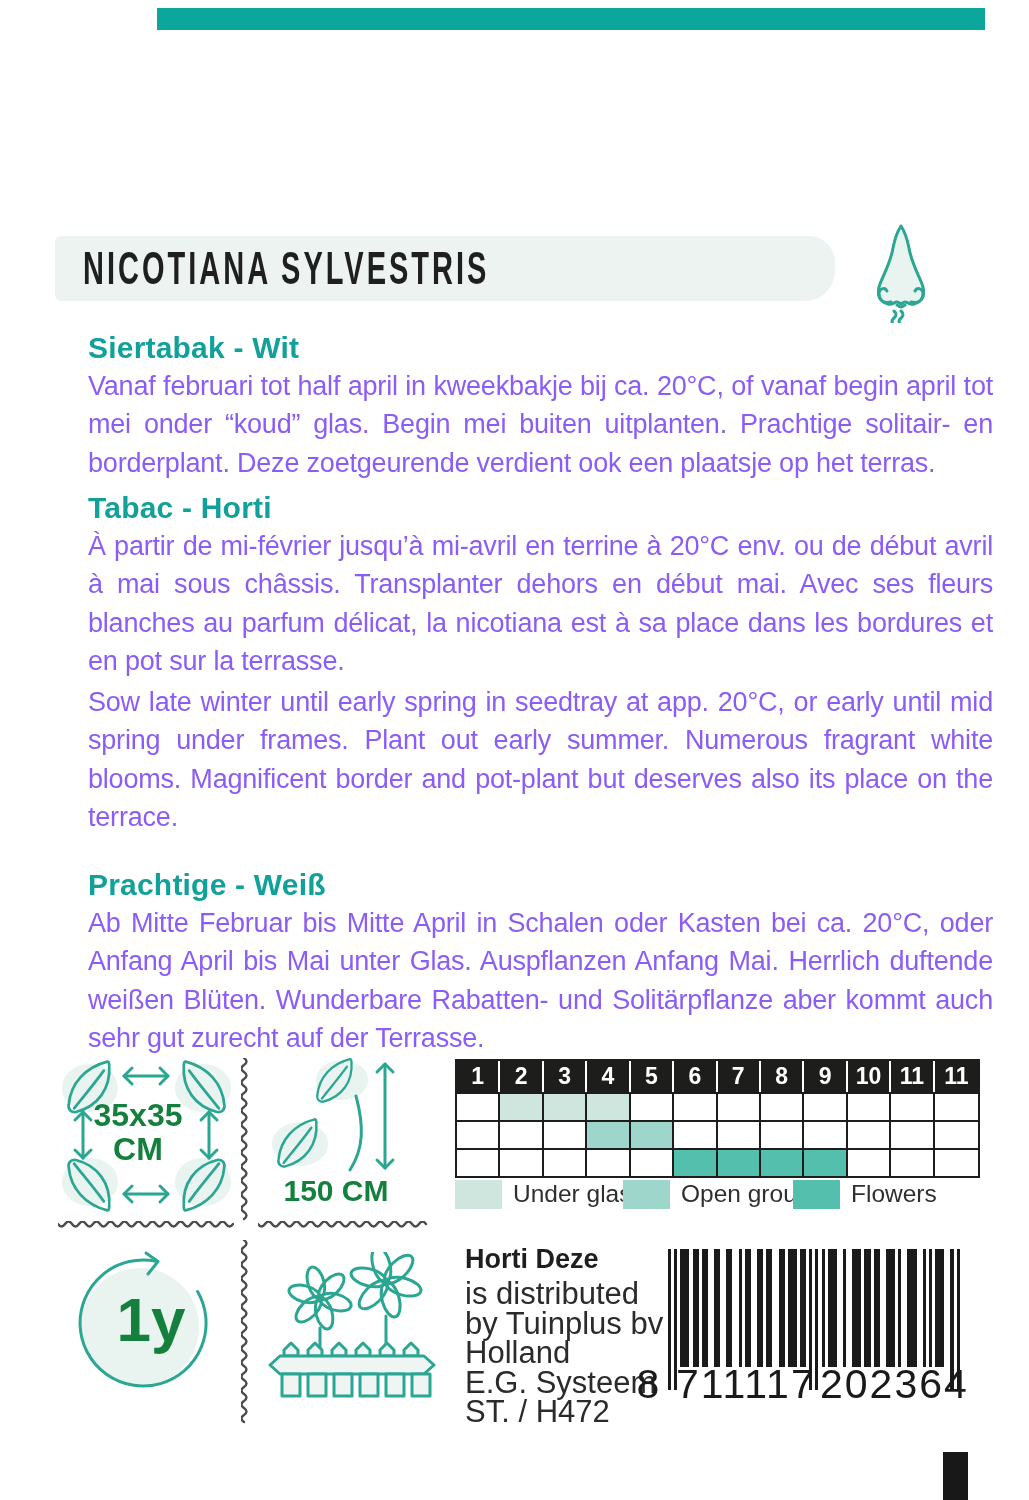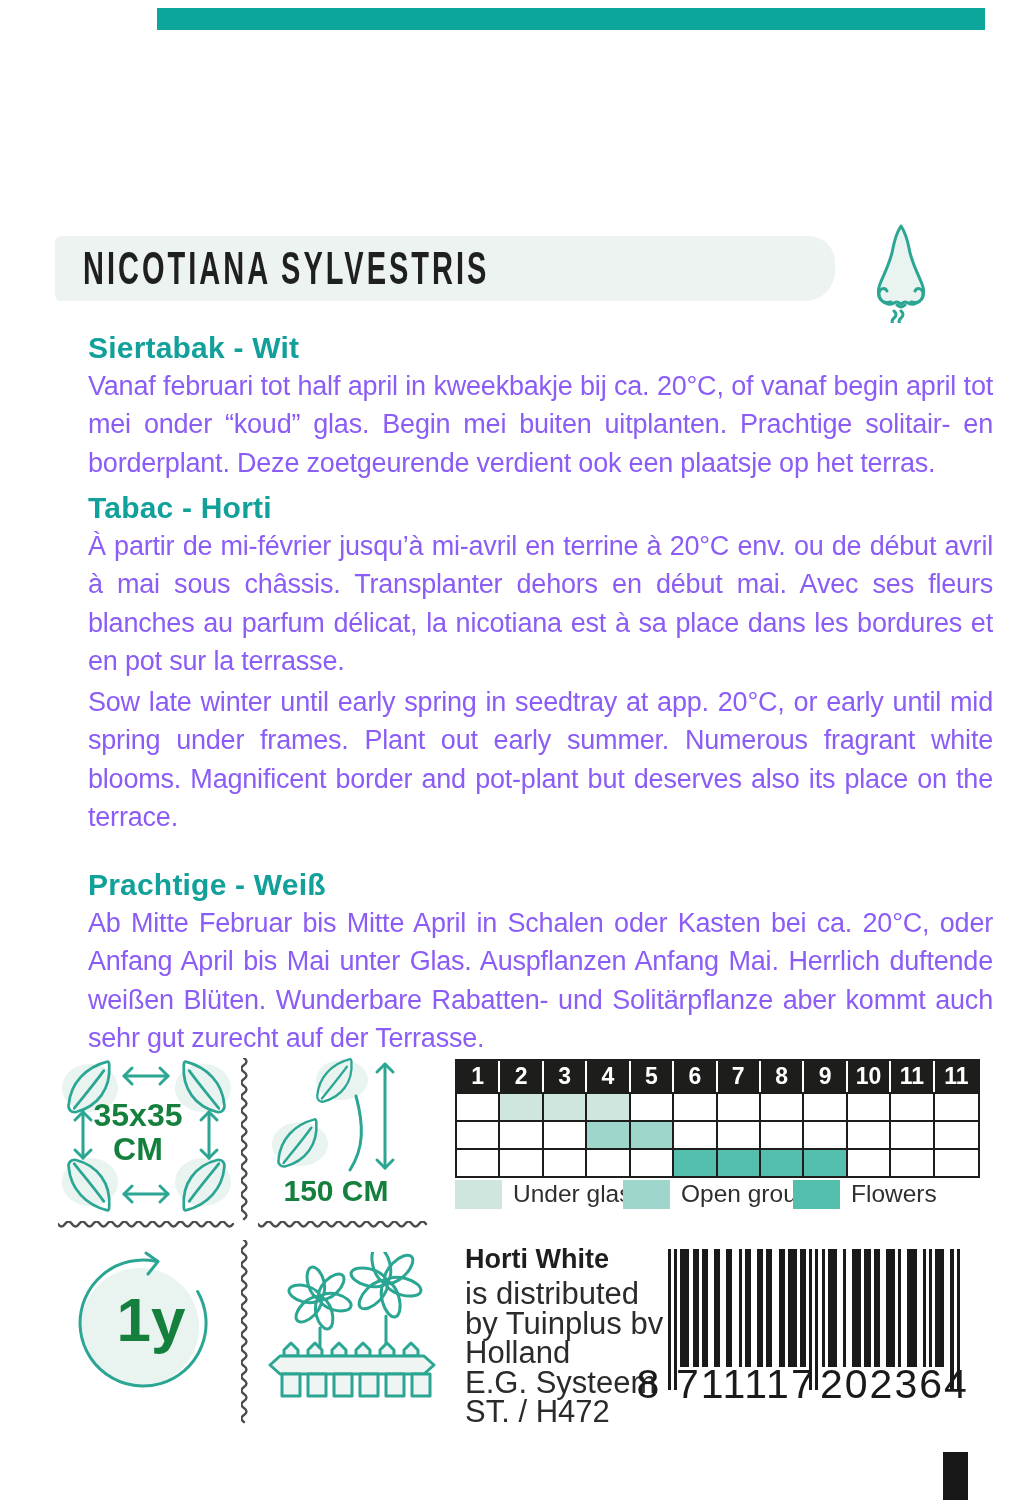"Horti White" h3 { text: White -> Deze }
